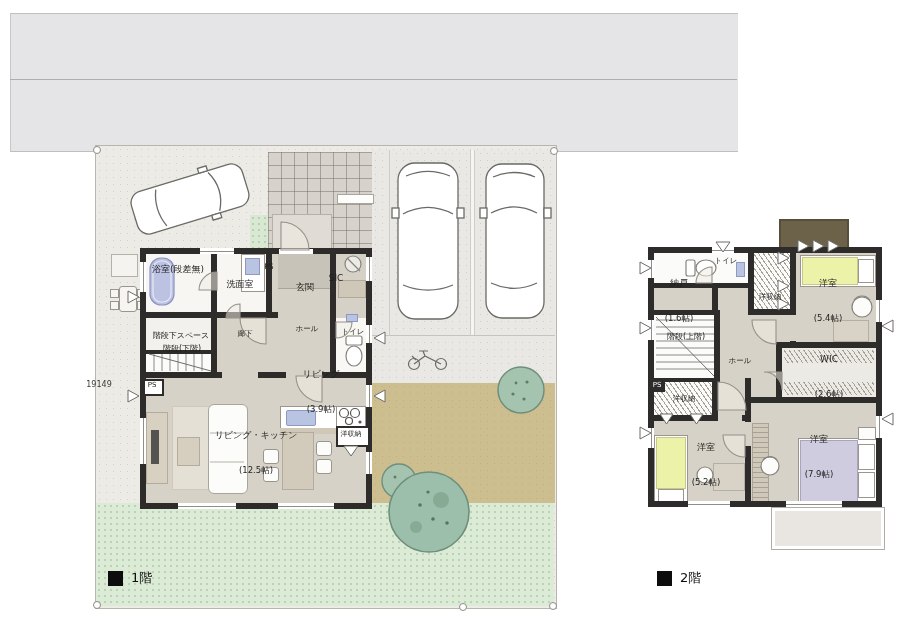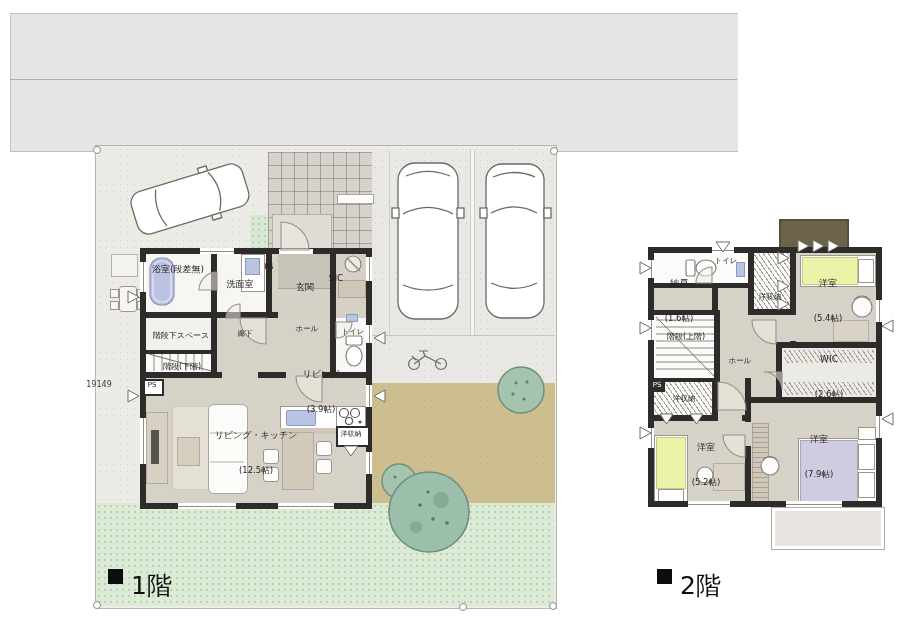"階段(下階)" div.lbl { top: 367px -> 349px }
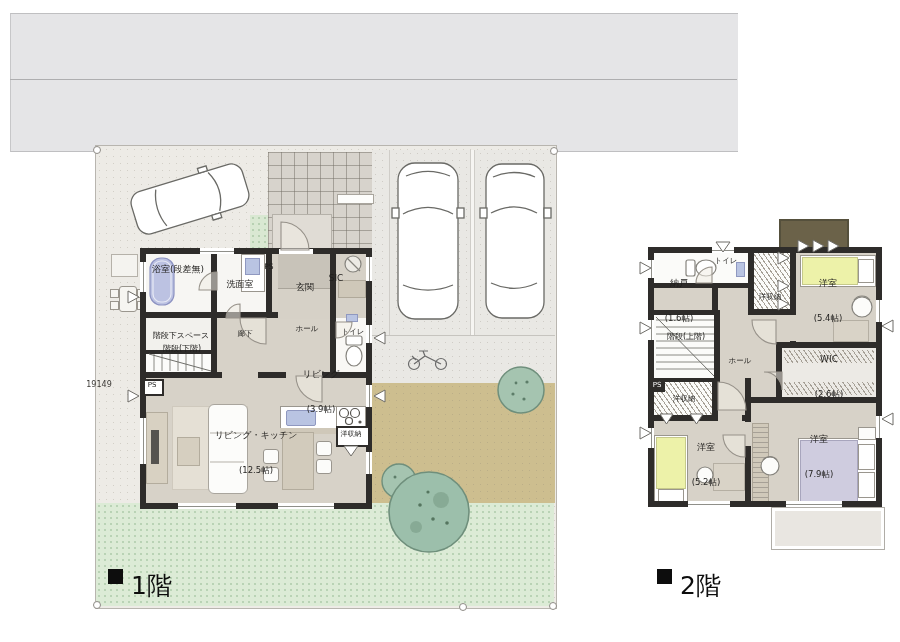"1階" .caption { align-items: flex-start -> center; font-size: 25px -> 13px }
